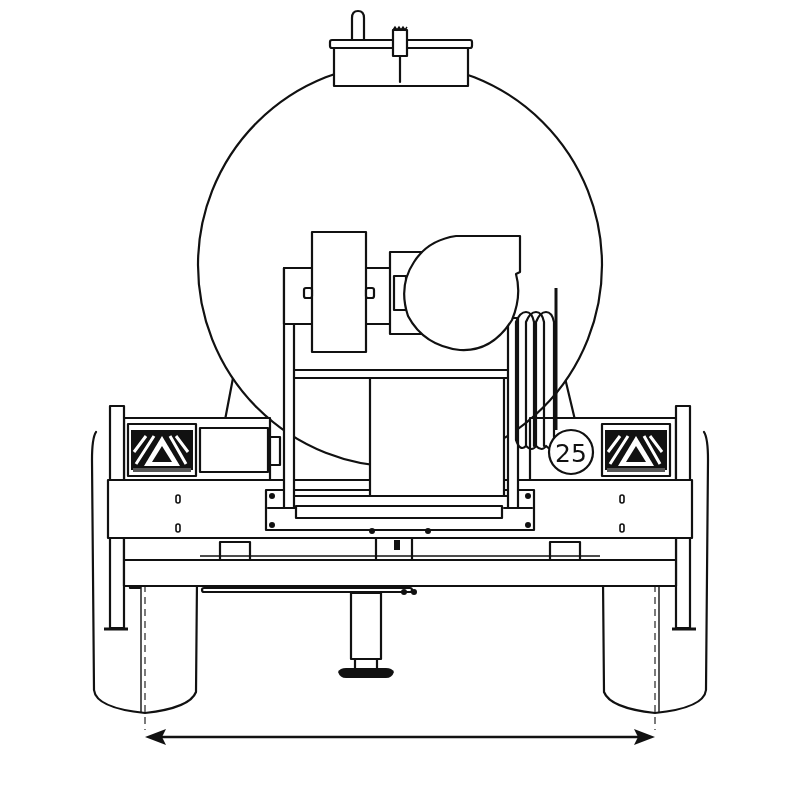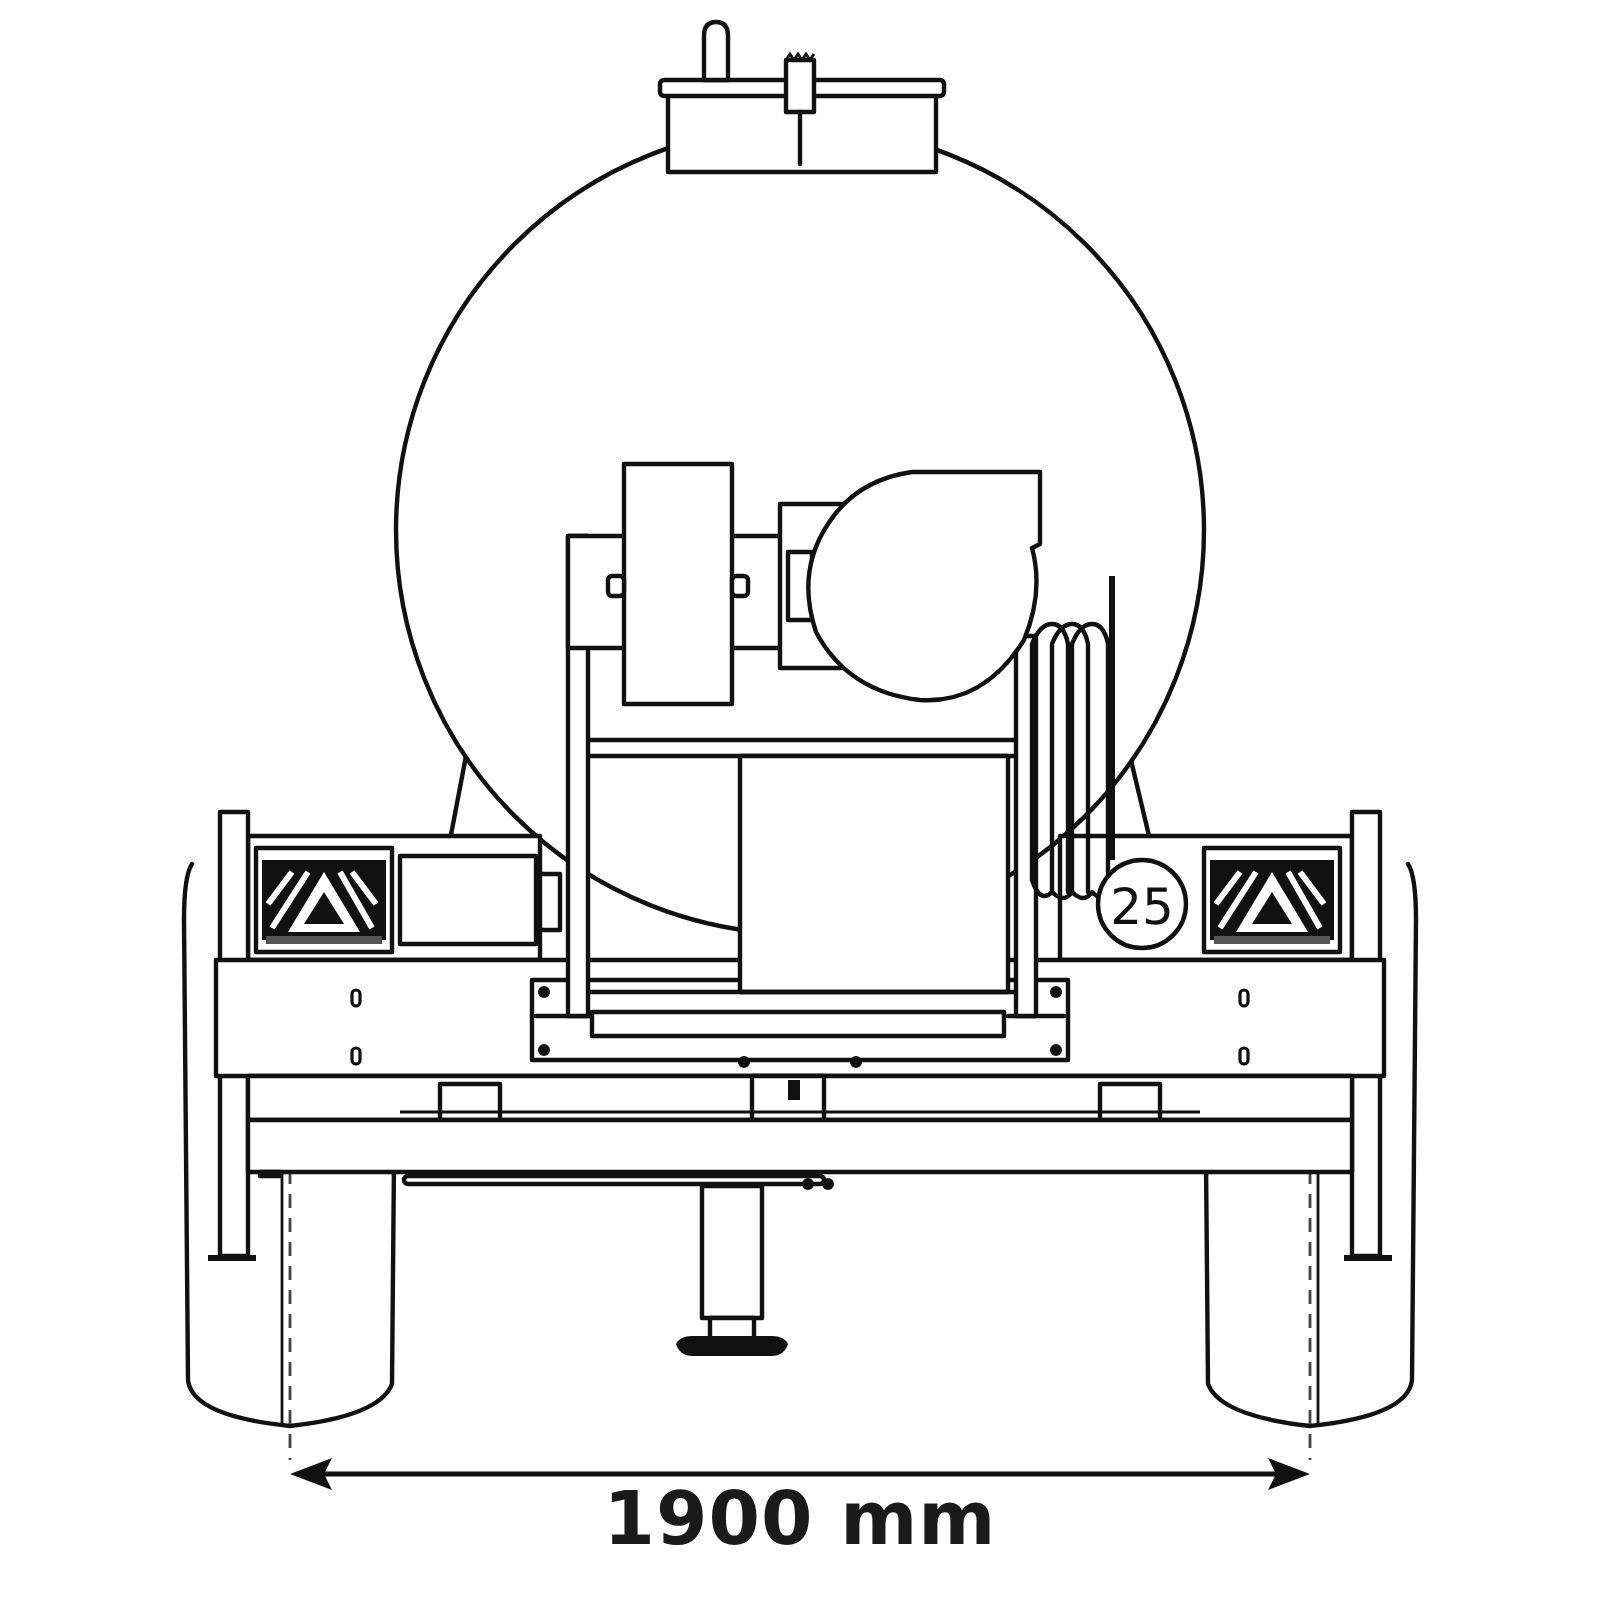"1900 mm" div.dim-label { html: <div>1900 mm</div> -> none }
